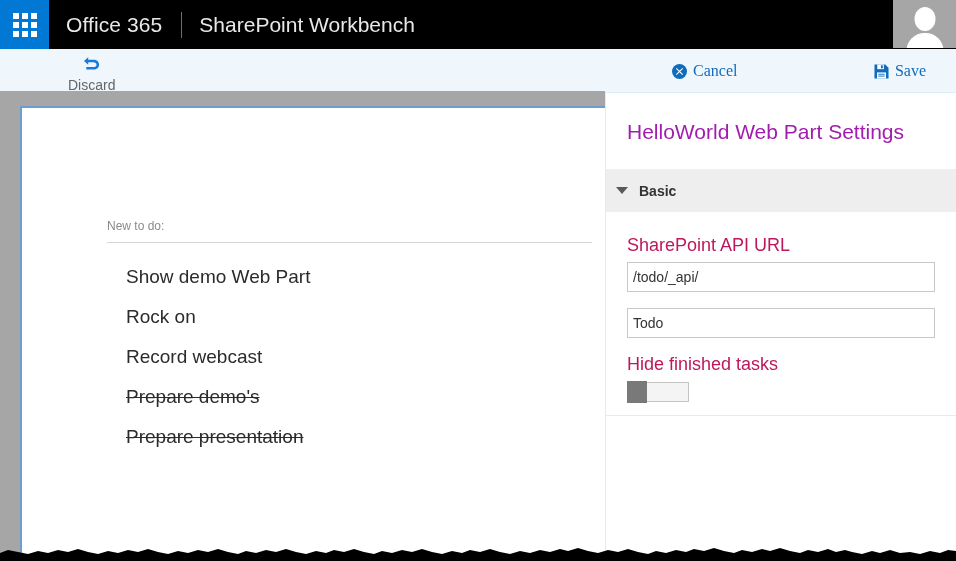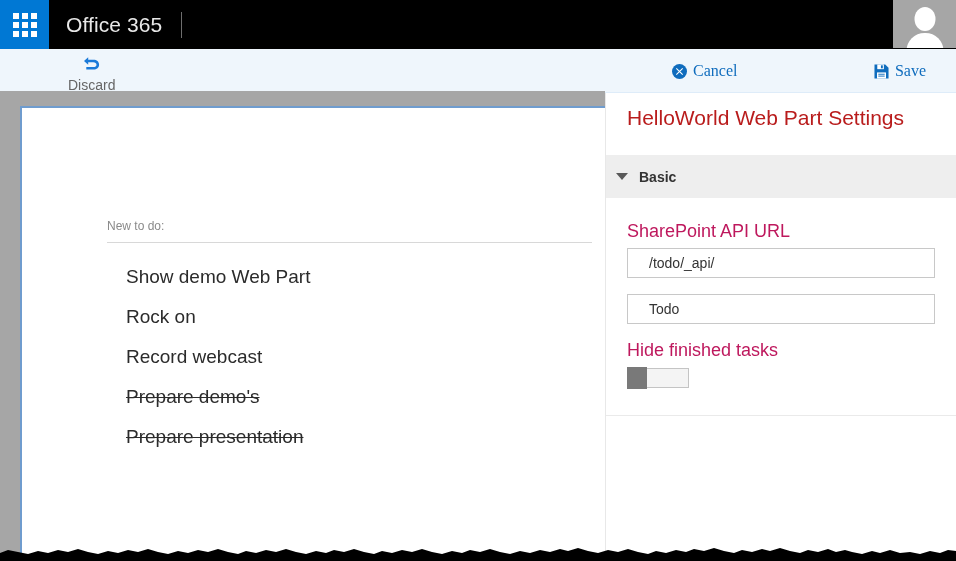"SharePoint Workbench" div.suite-sub { html: none -> <div>SharePoint Workbench</div> }
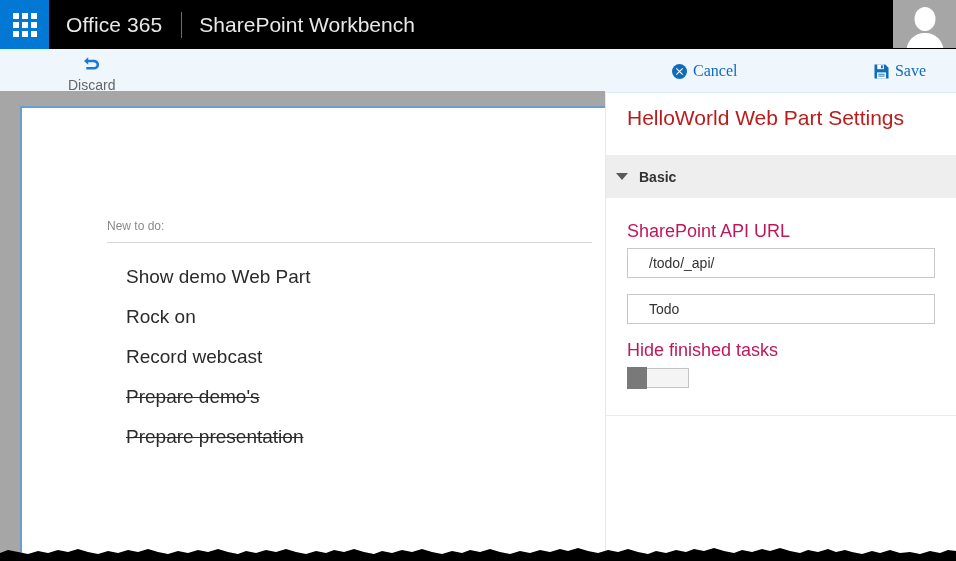"HelloWorld Web Part Settings" .panel-title { color: #b91c1c -> #a21caf; padding: 13px 0 0 21px -> 27px 0 0 21px }
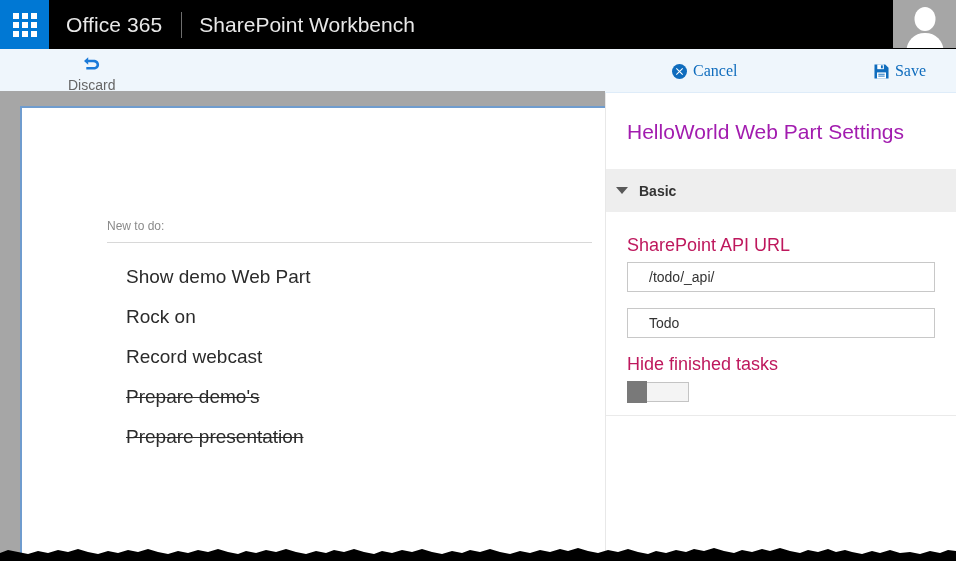"/todo/_api/" .field-input { padding: 0 21px -> 0 5px }
